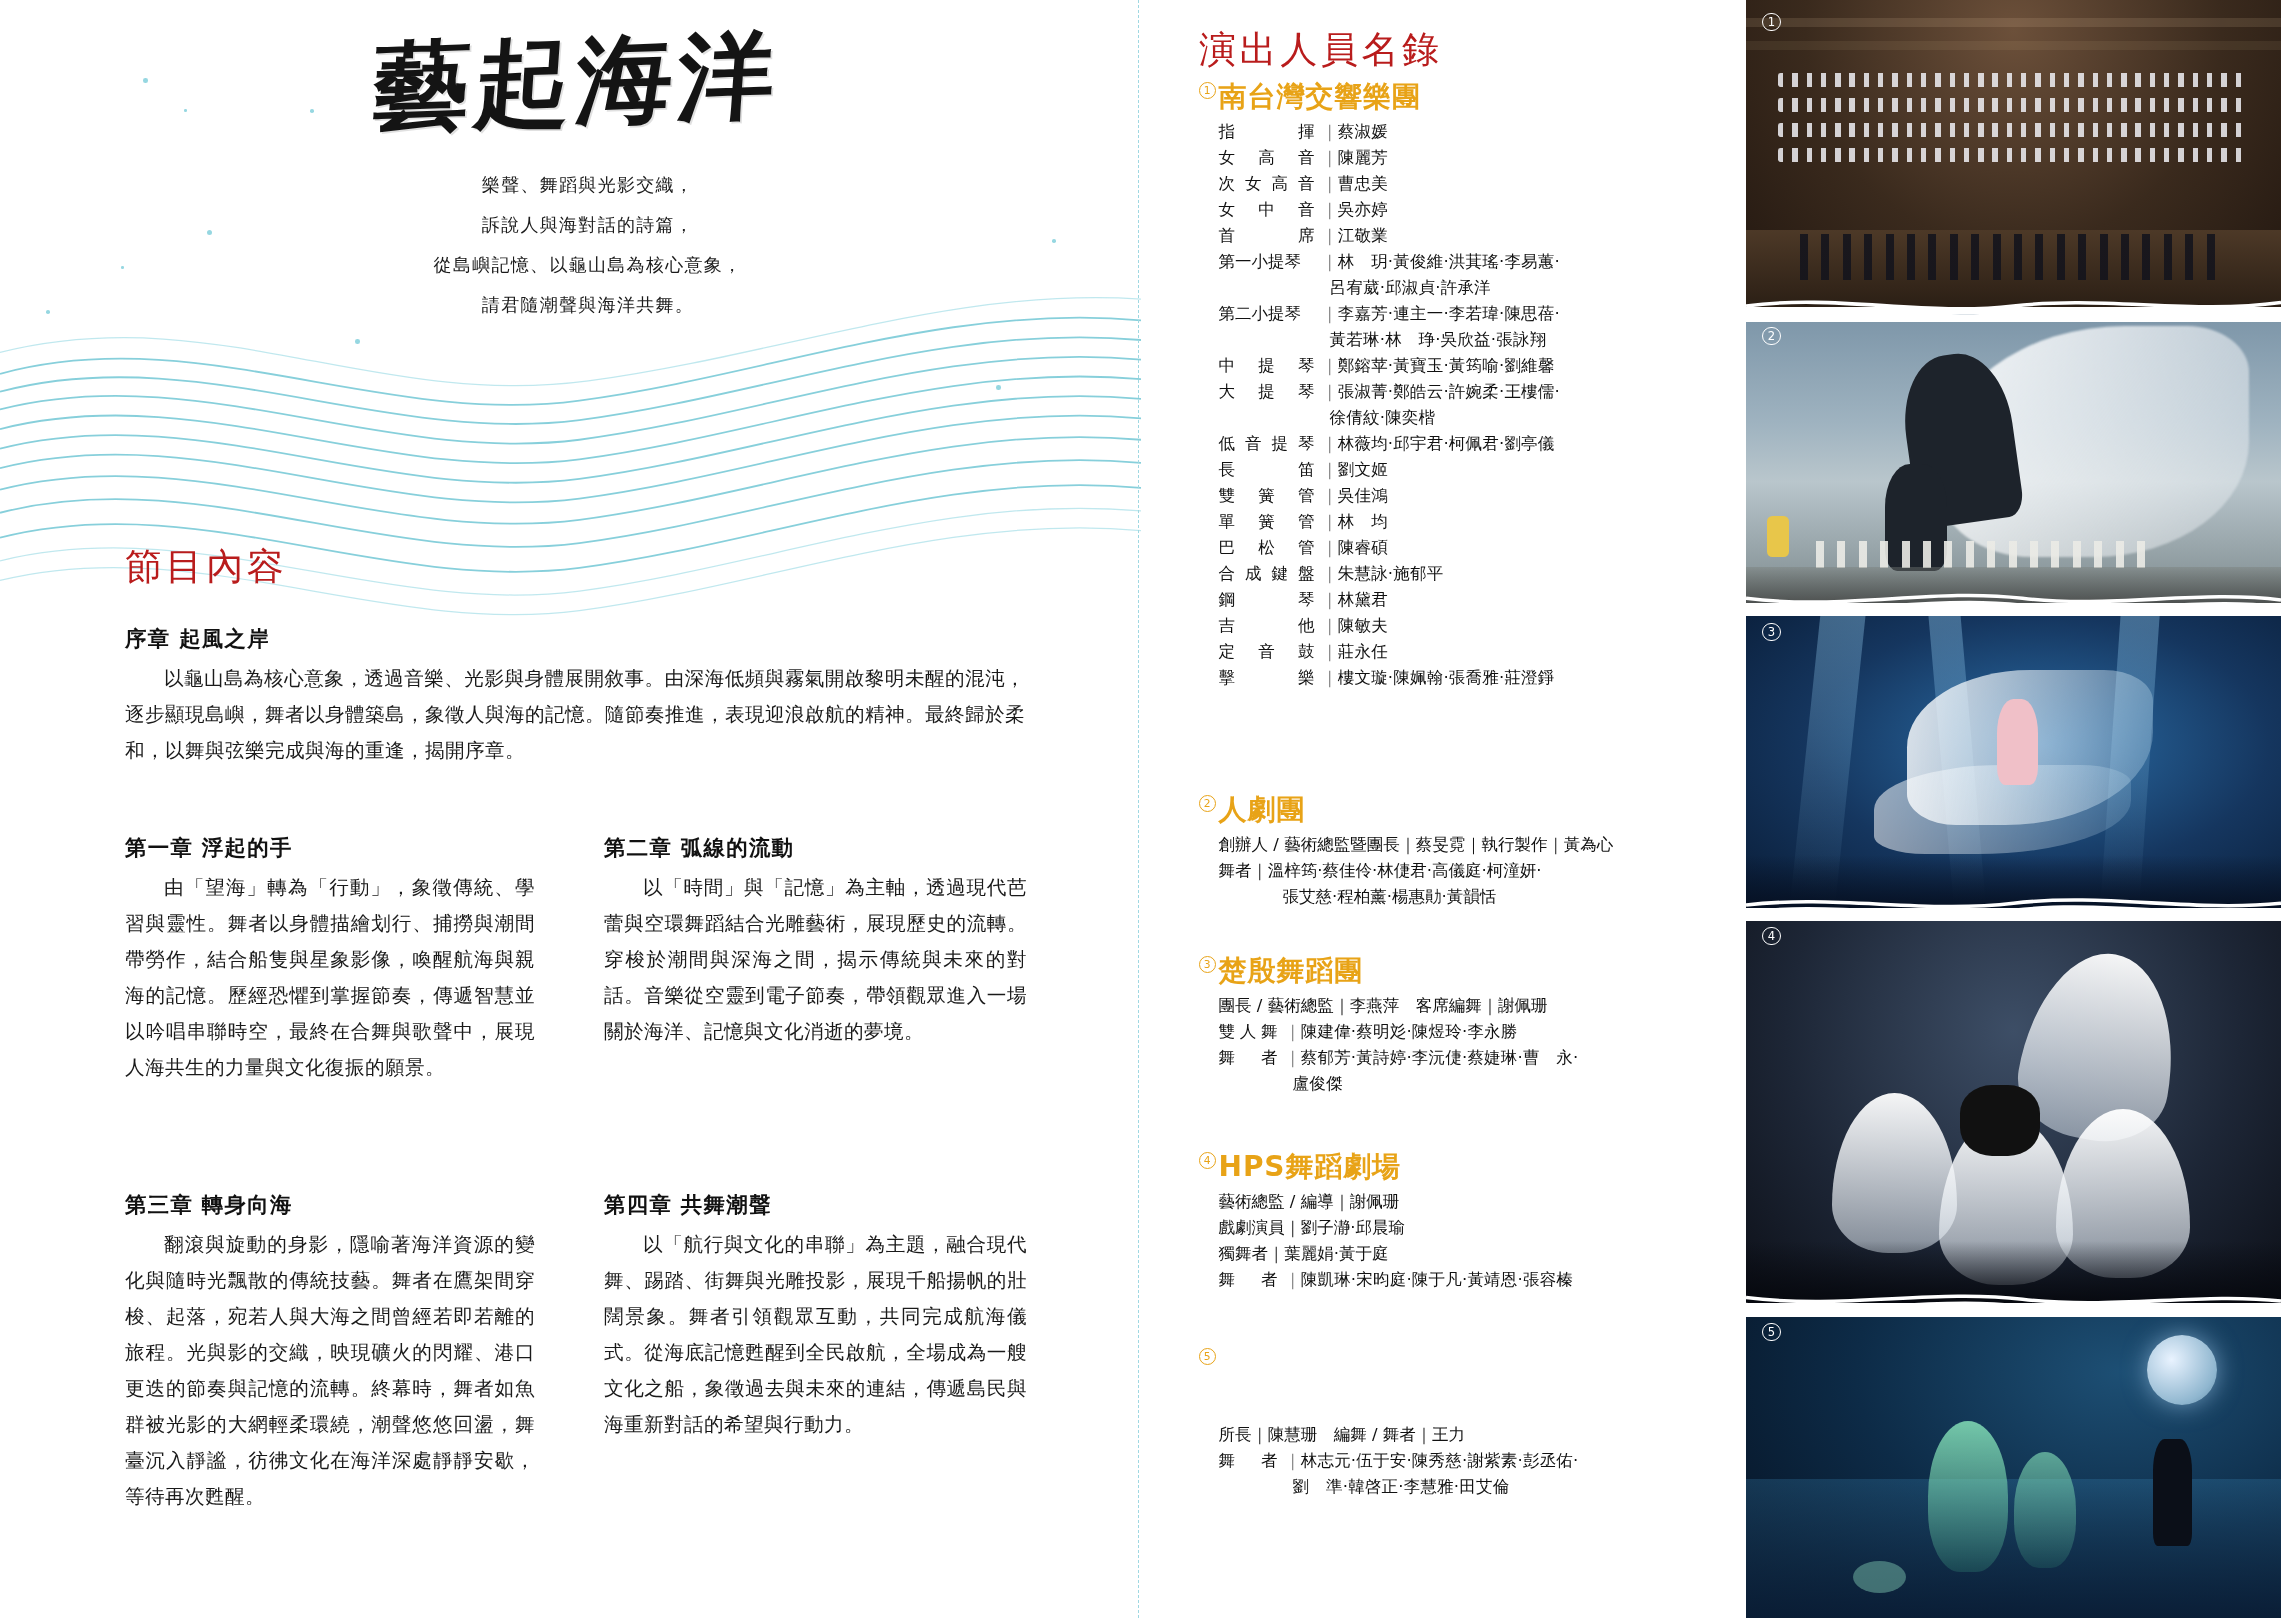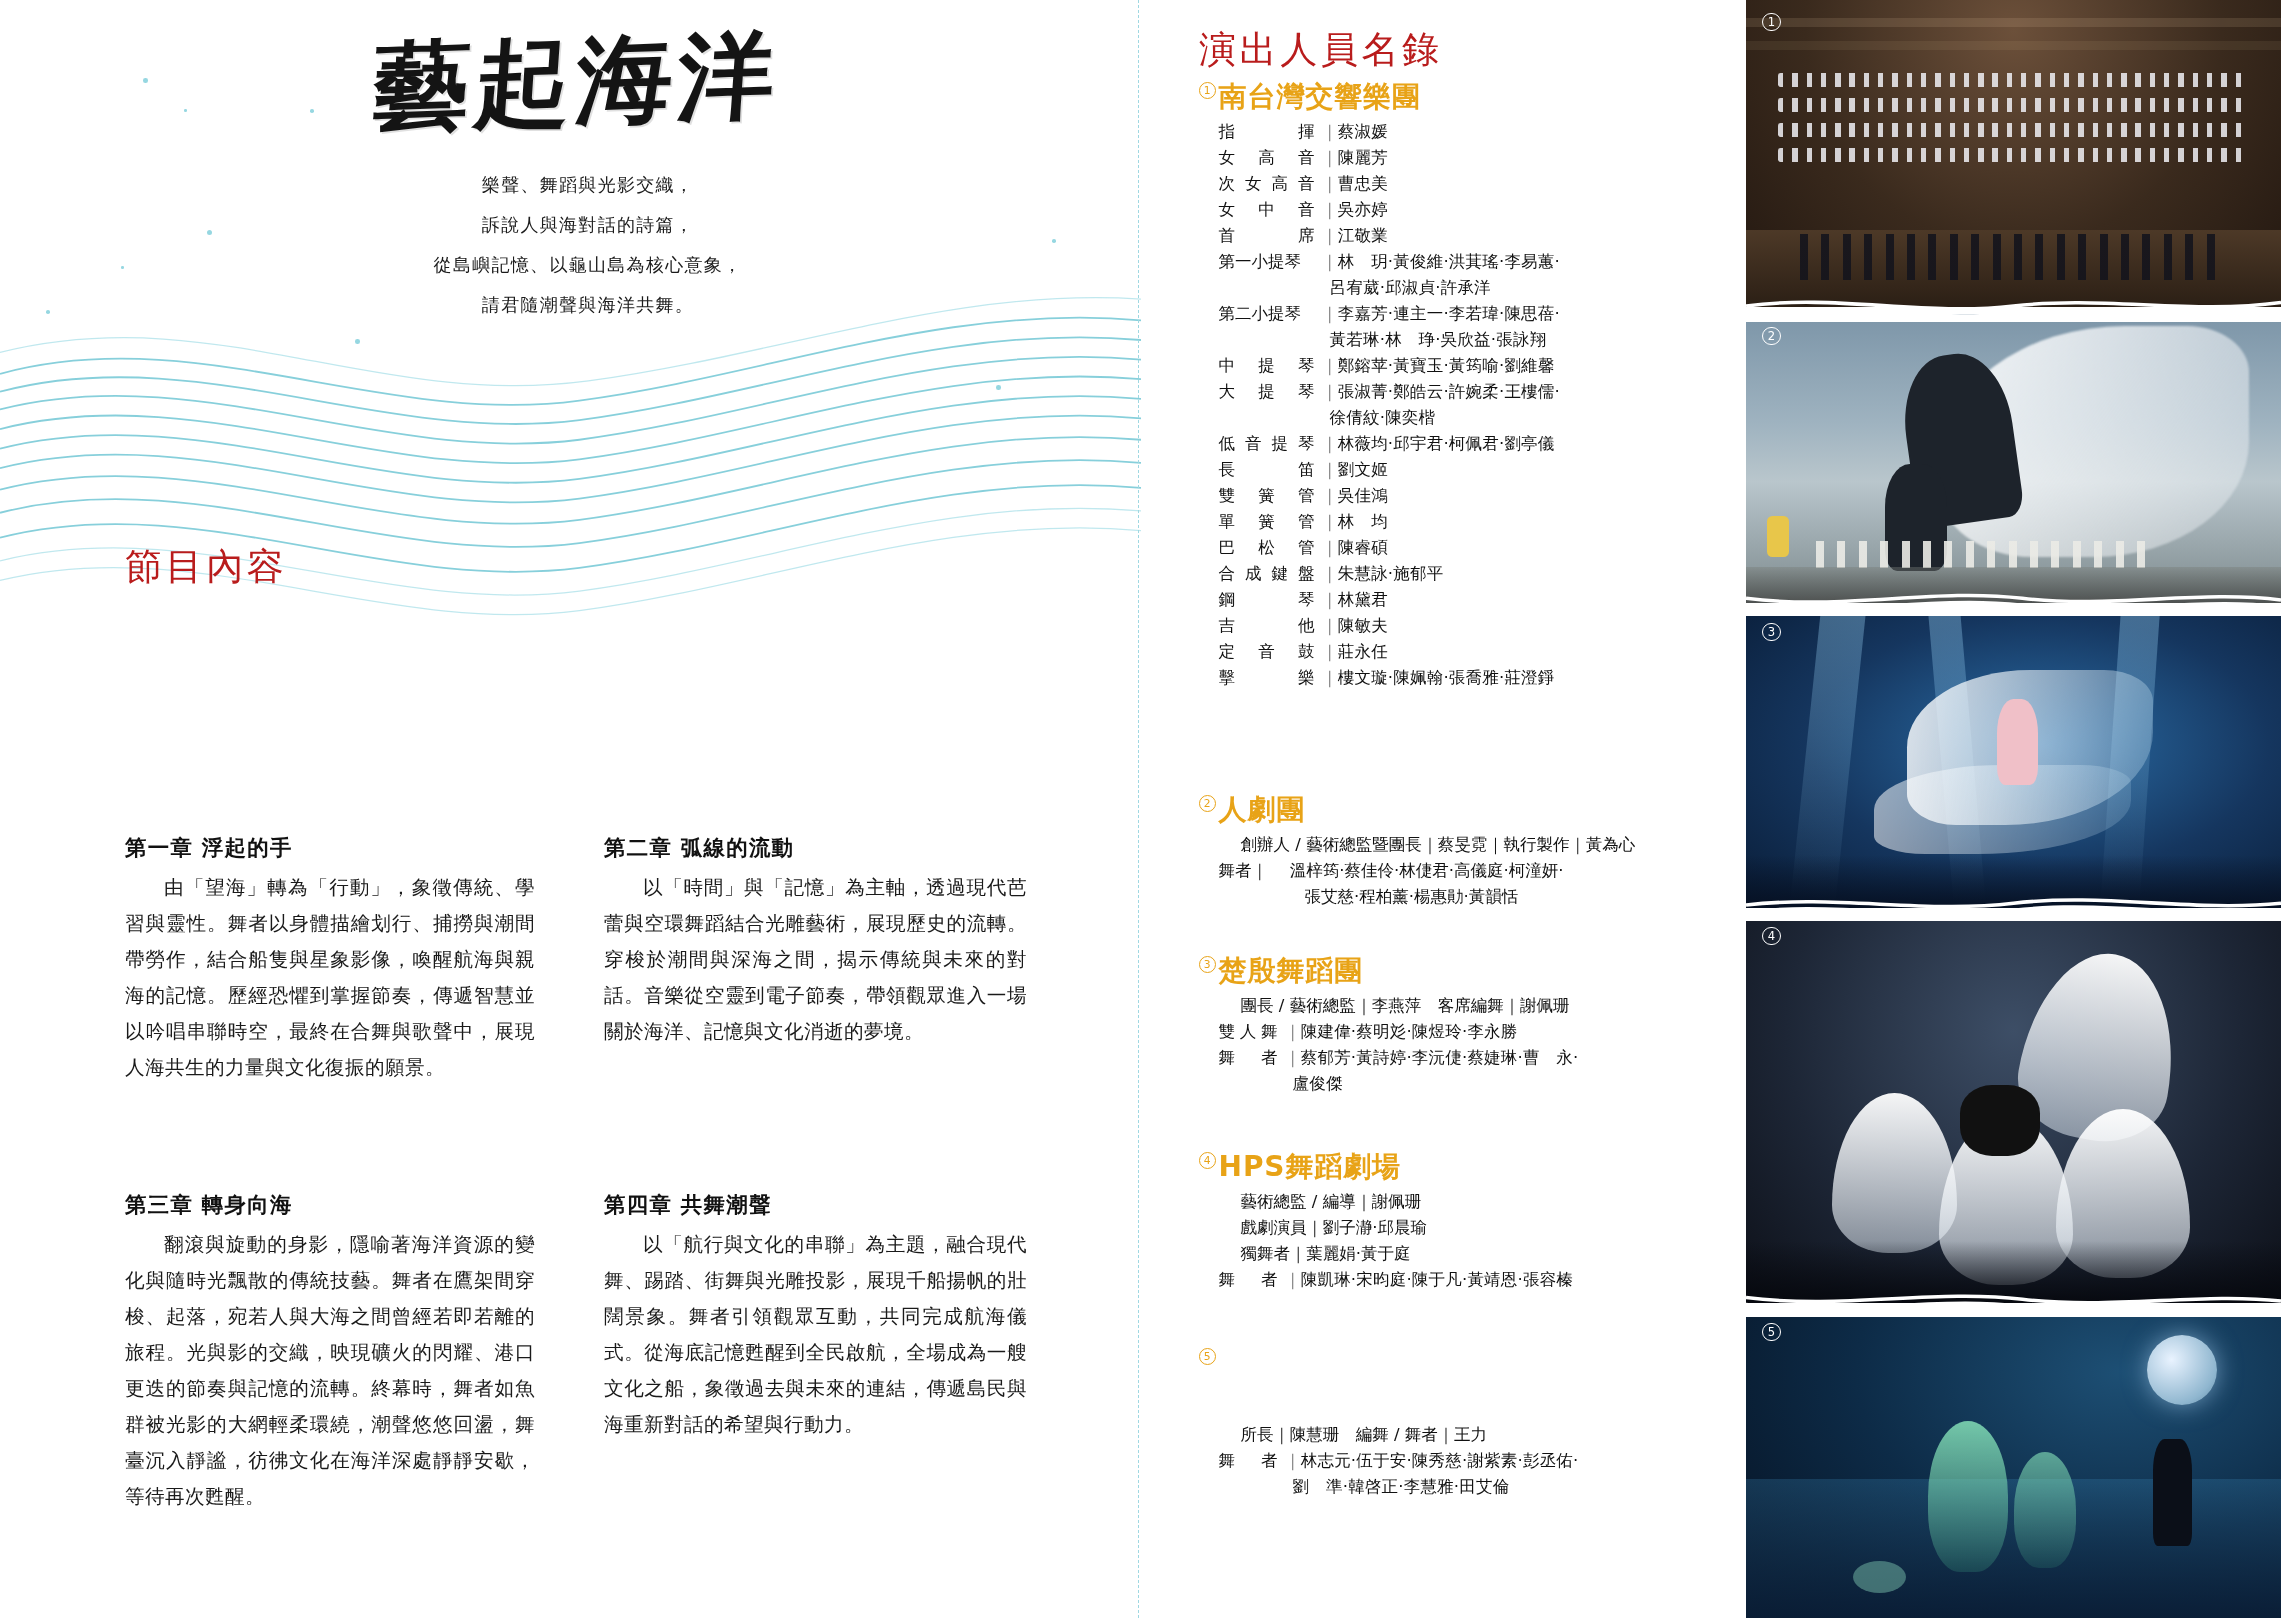"序章 起風之岸" div.prog-block { html: none -> <div> <div>序章 起風之岸</div> <div>以龜山島為核心意象，透過音樂、光影與身體展開敘事。由深海低頻與霧氣開啟黎明未醒的混沌，逐步顯現島嶼，舞者以身體築島，象徵人與海的記憶。隨節奏推進，表現迎浪啟航的精神。最終歸於柔和，以舞與弦樂完成與海的重逢，揭開序章。</div> </div> }
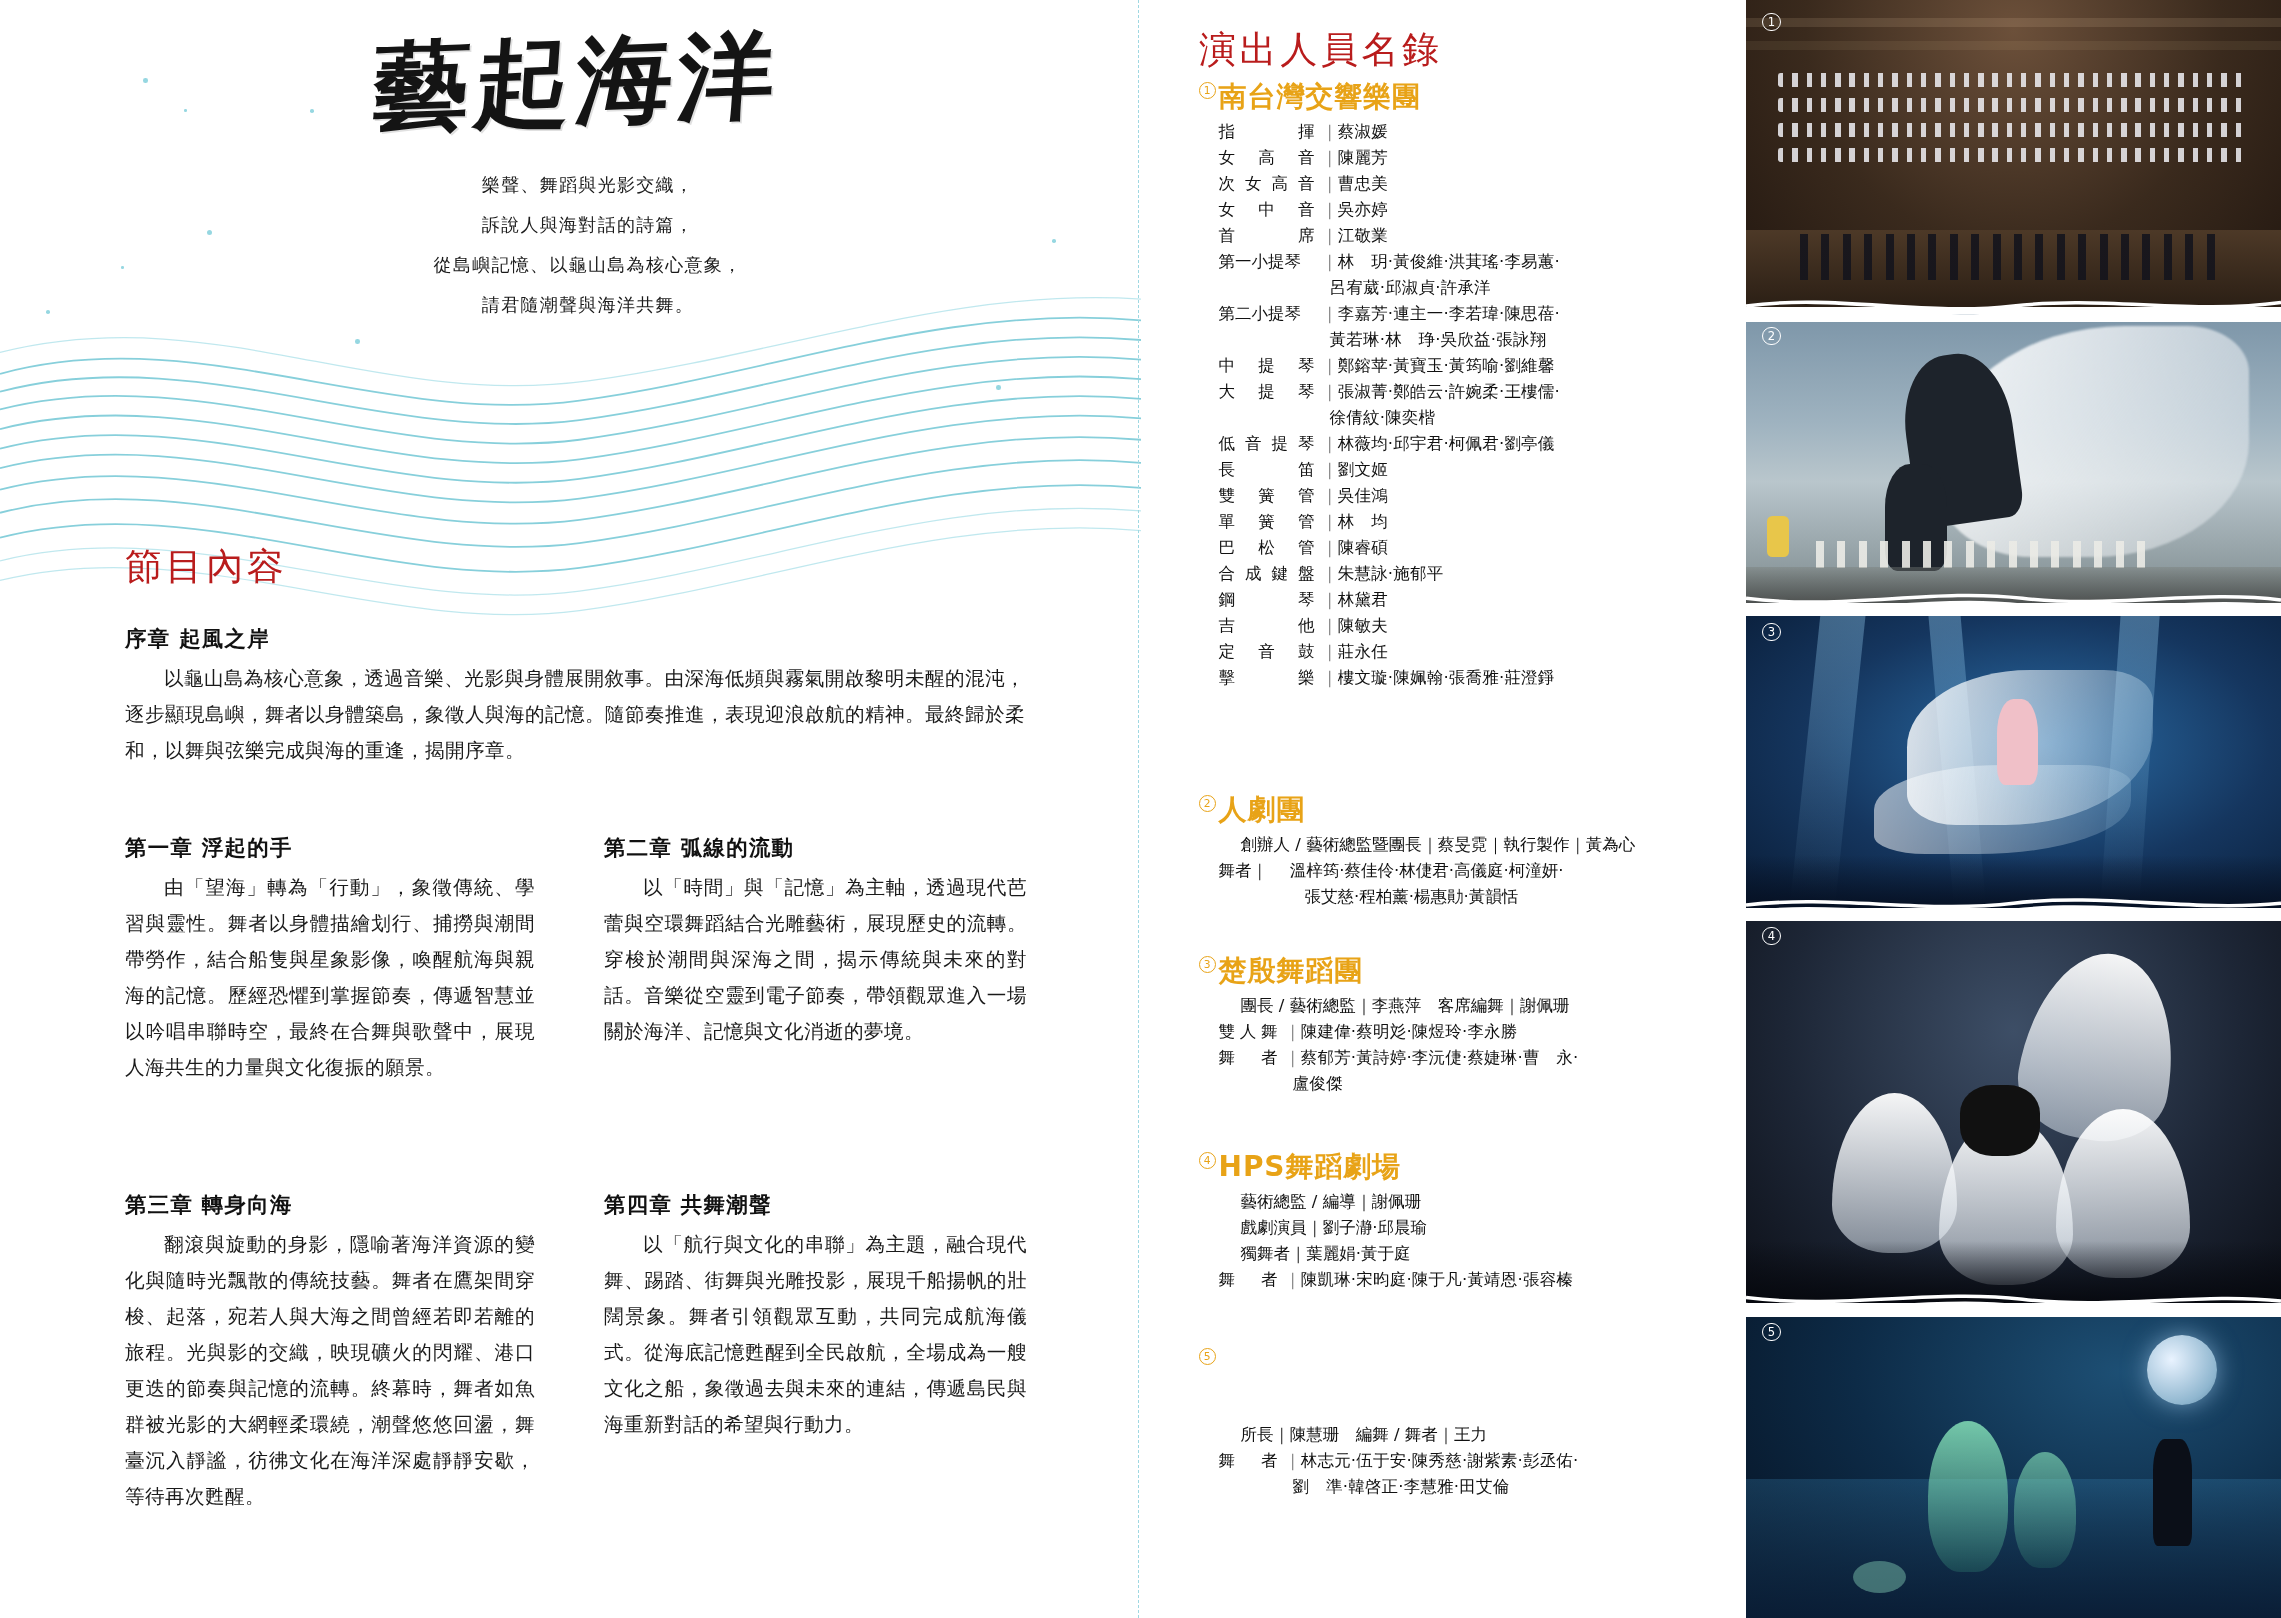"創辦人 / 藝術總監暨團長｜蔡旻霓｜執行製作｜黃為心" .plain-row .val { margin-left: 22px -> none }
